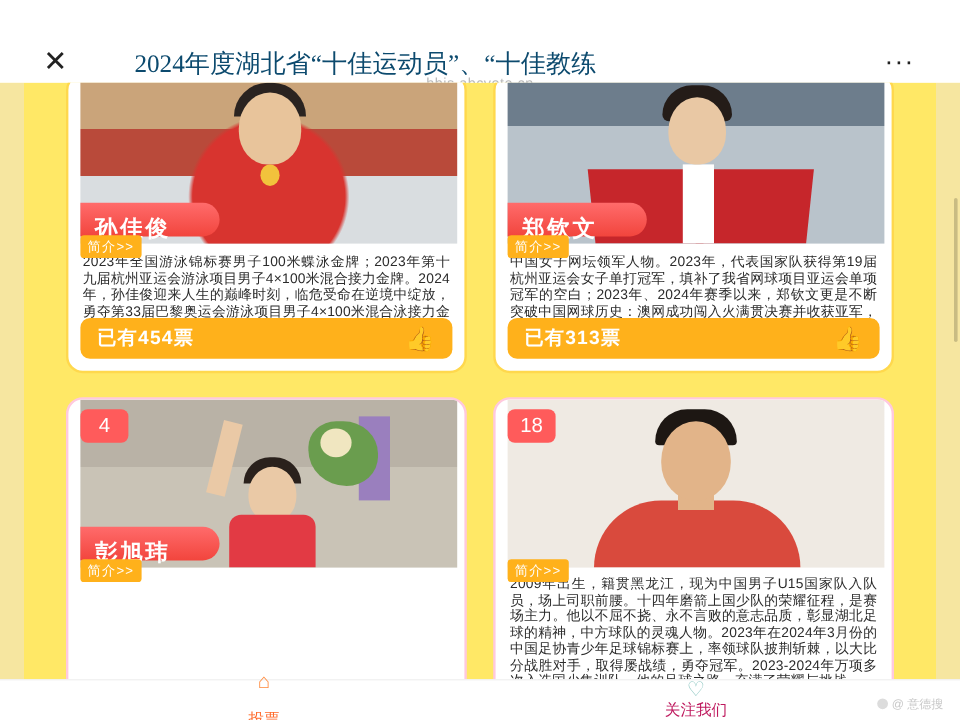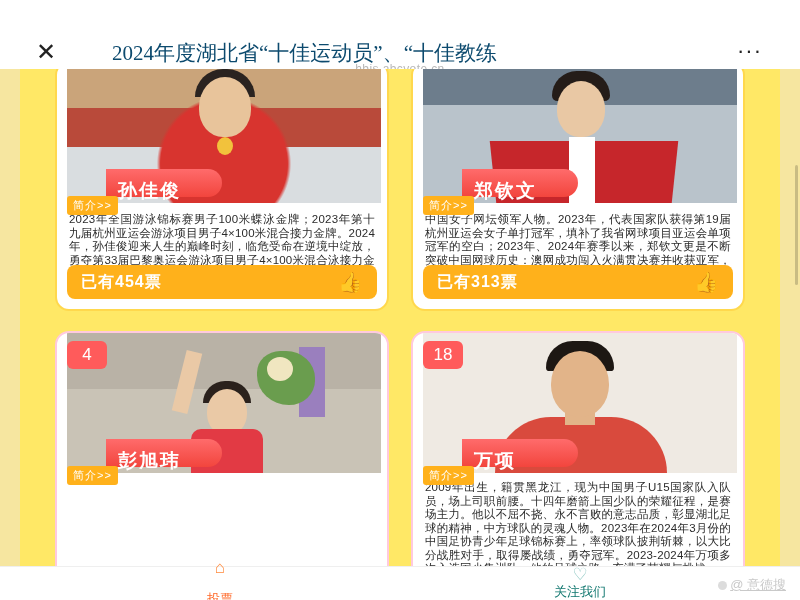"孙佳俊" .name-tag { margin-left: 39px -> none }
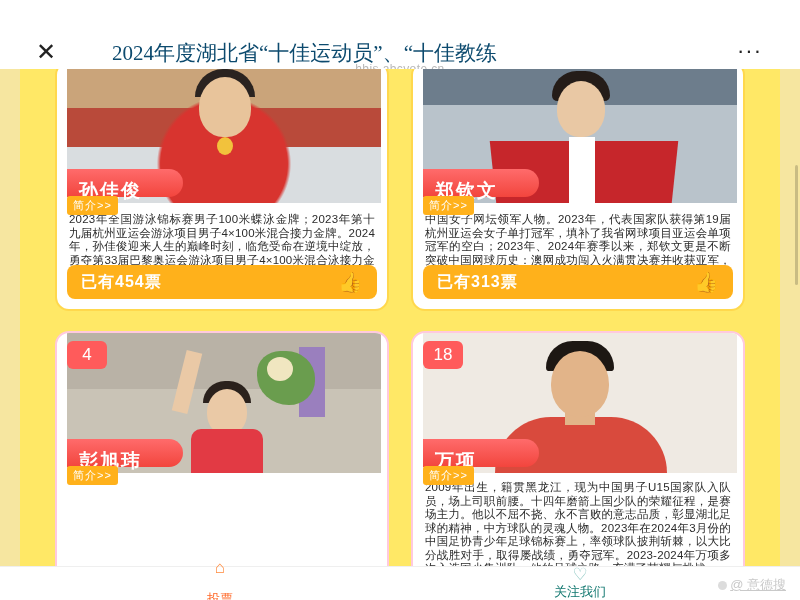"万项" div.name-tag { html: <div>万项</div> -> none }
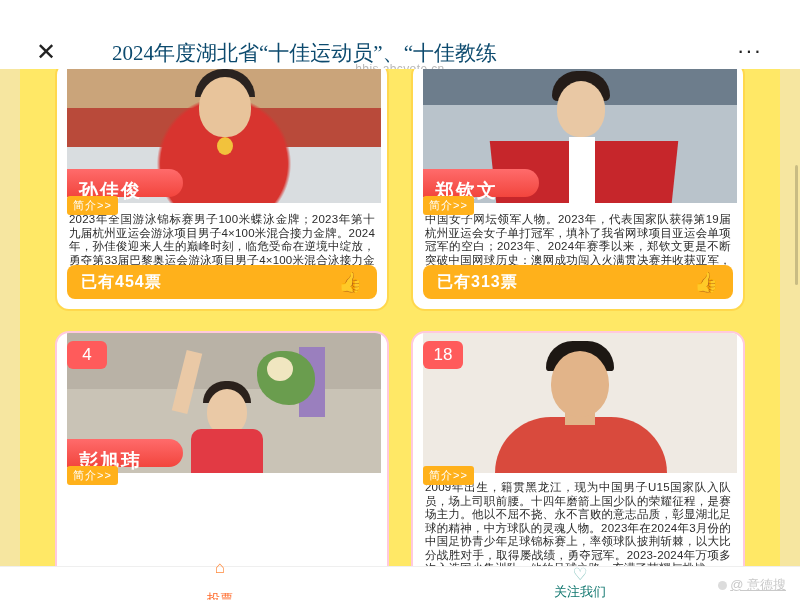"关注我们" .tab.follow .tab-label { color: #0f766e -> #be185d }
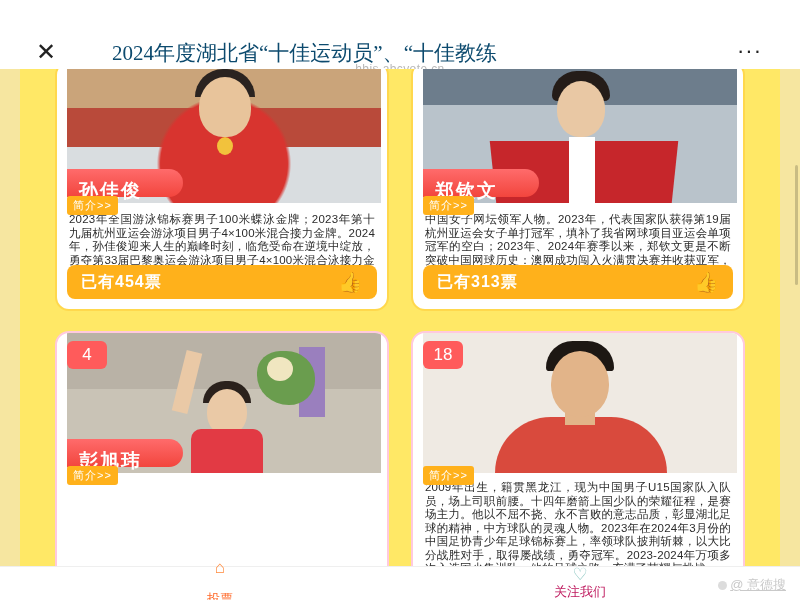"@ 意德搜" .watermark { font-size: 13px -> 10px; text-decoration: underline -> none }
